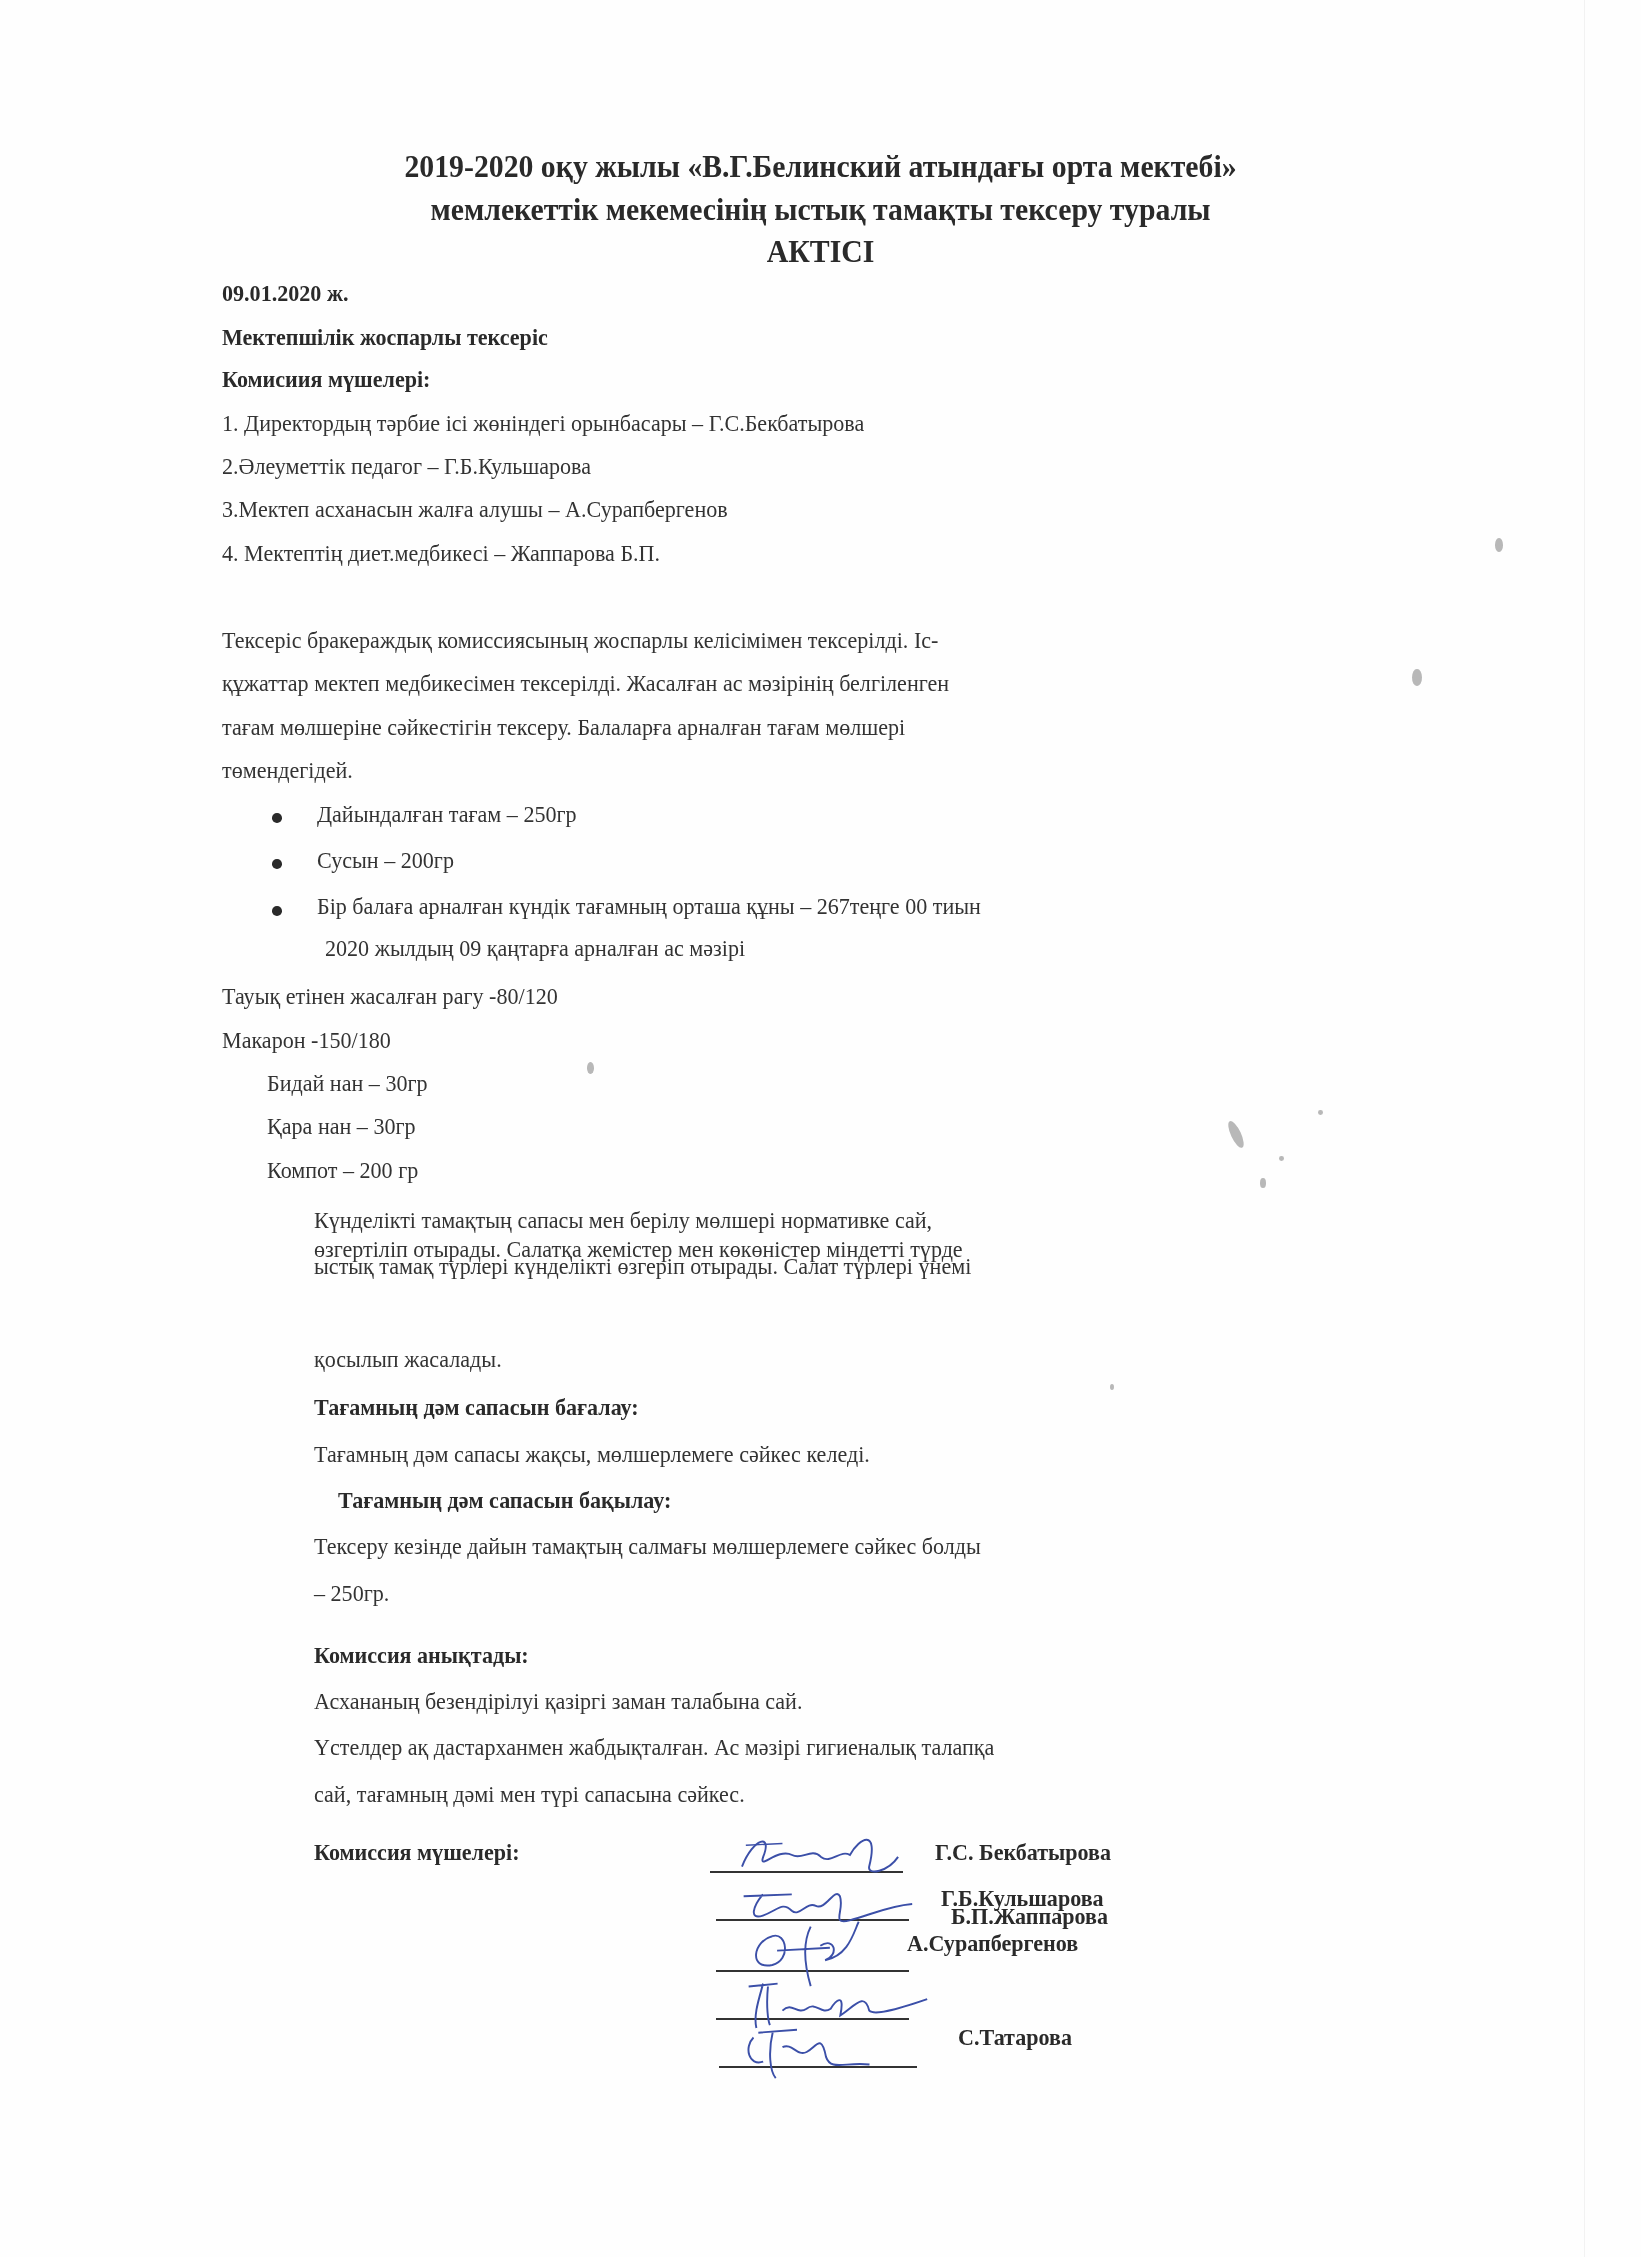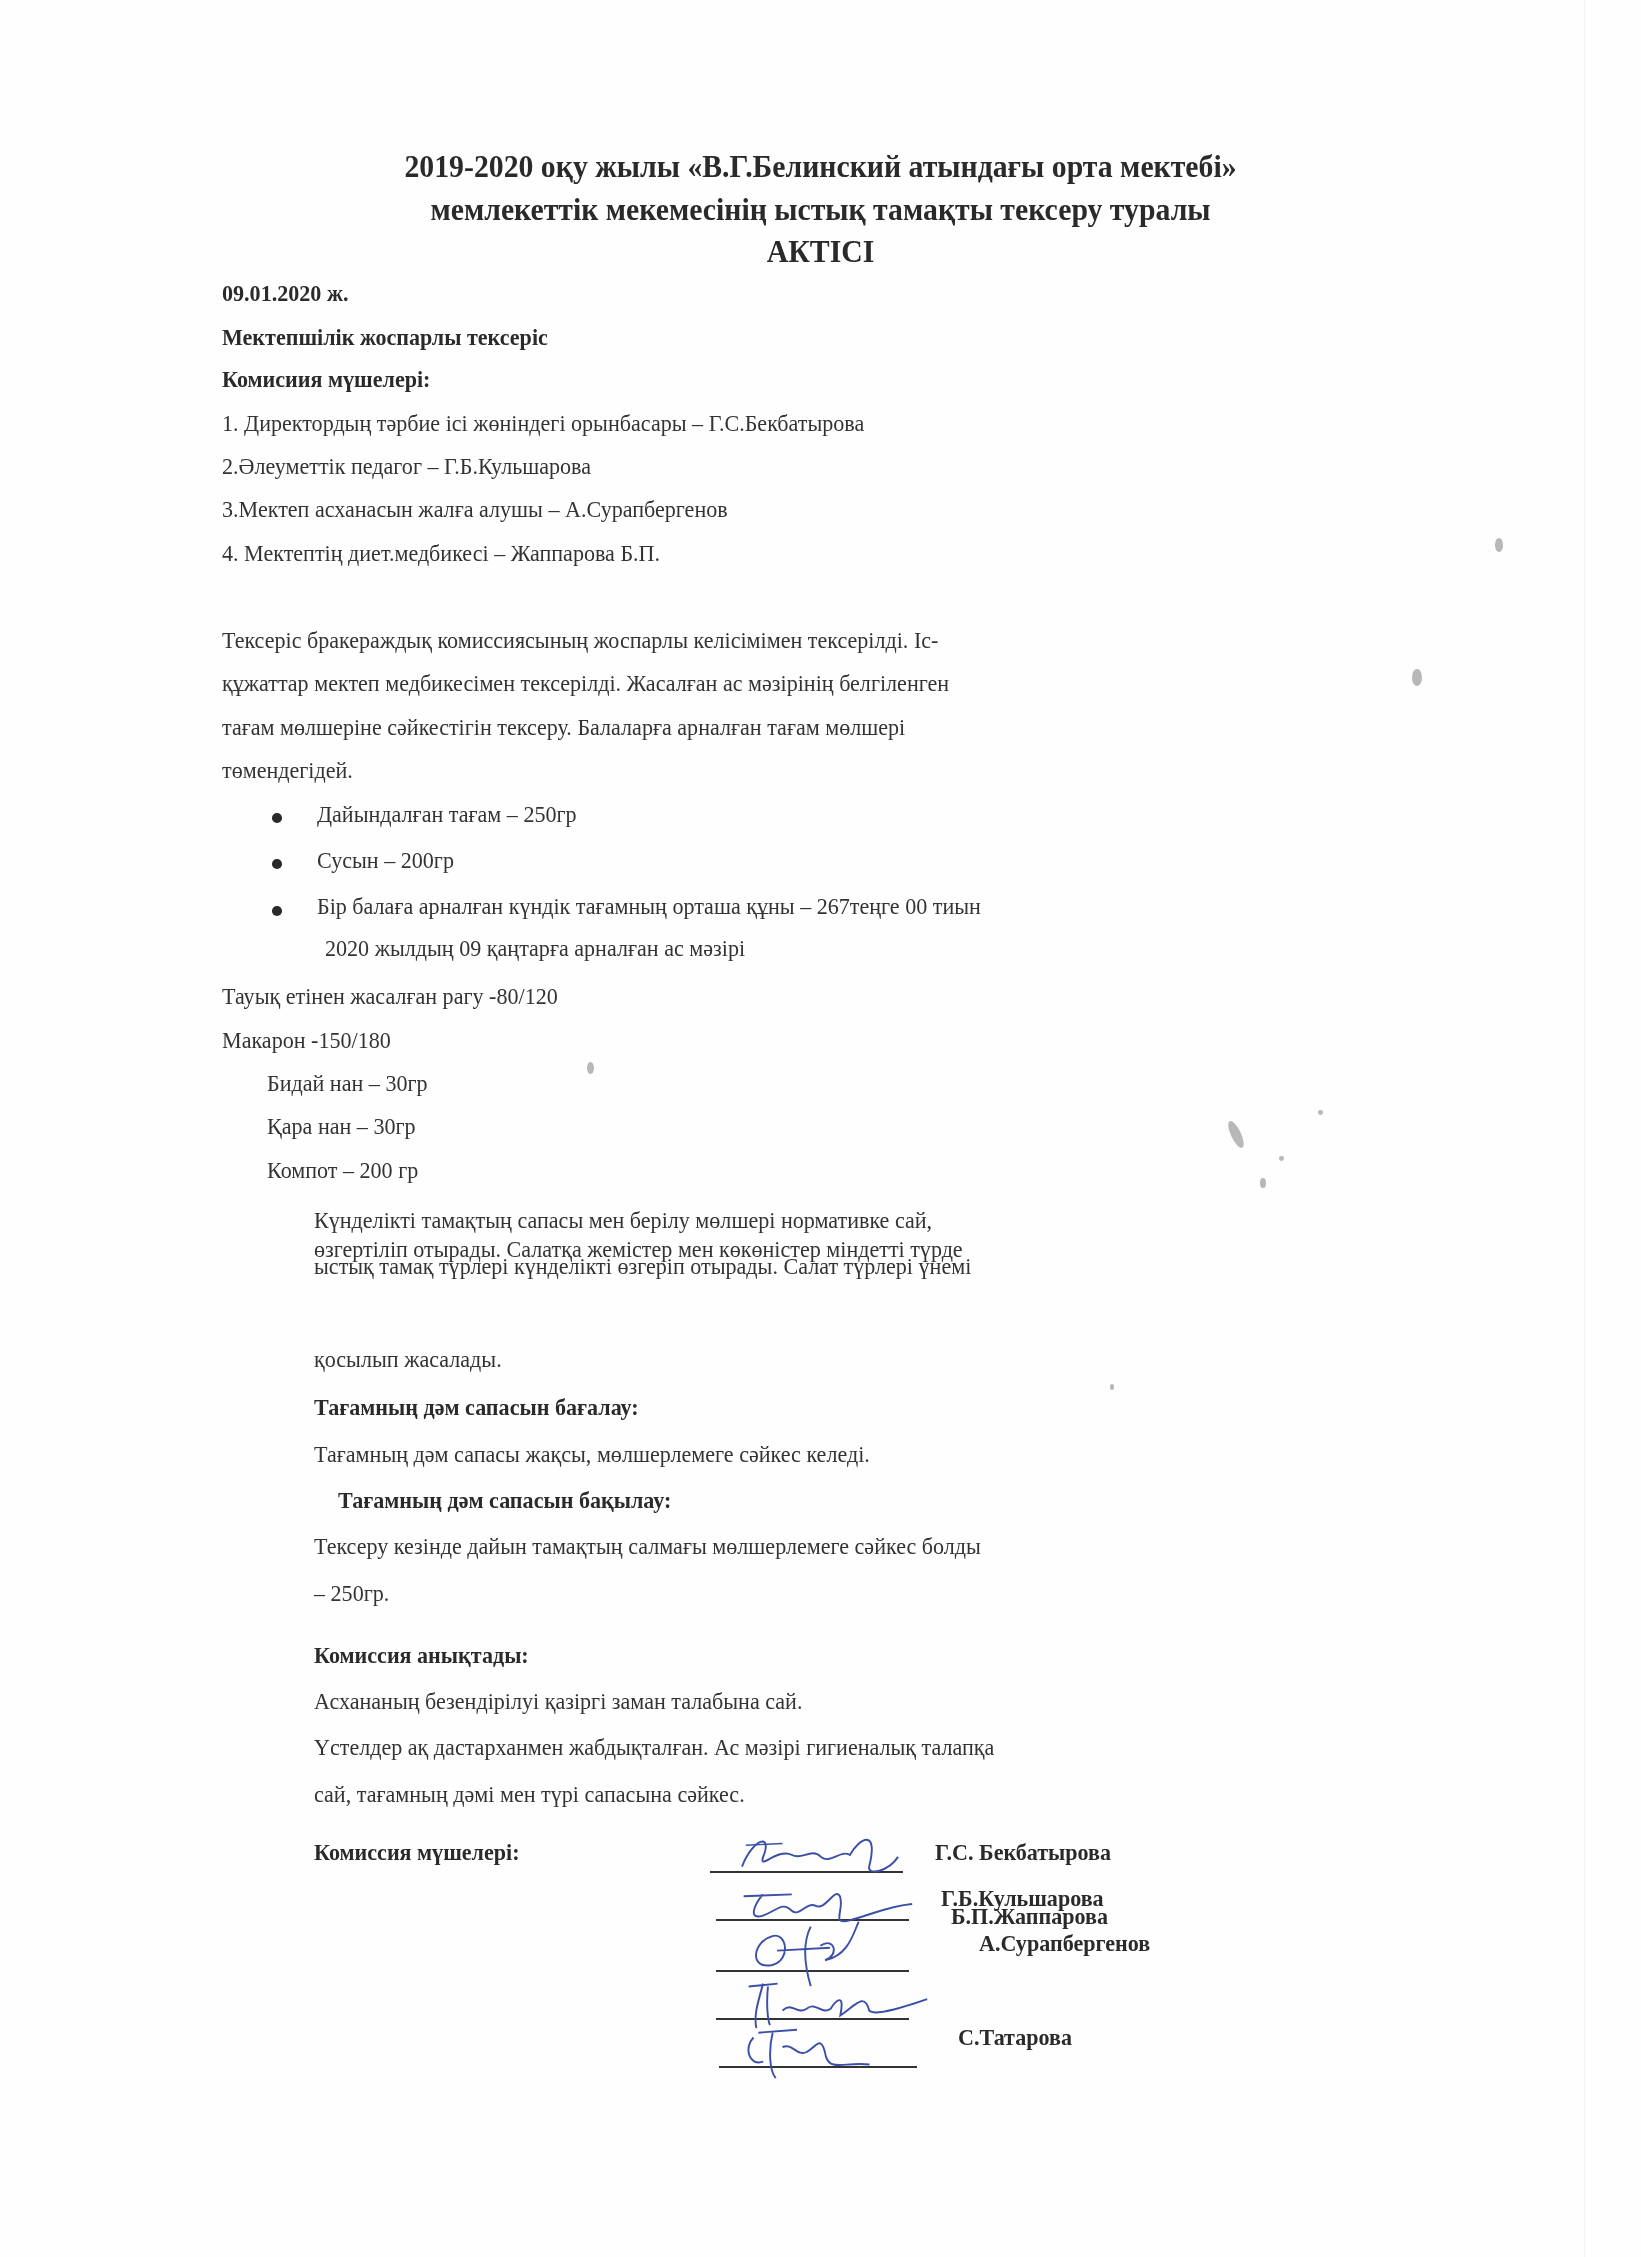"А.Сурапбергенов" div.line { left: 979px -> 907px }
